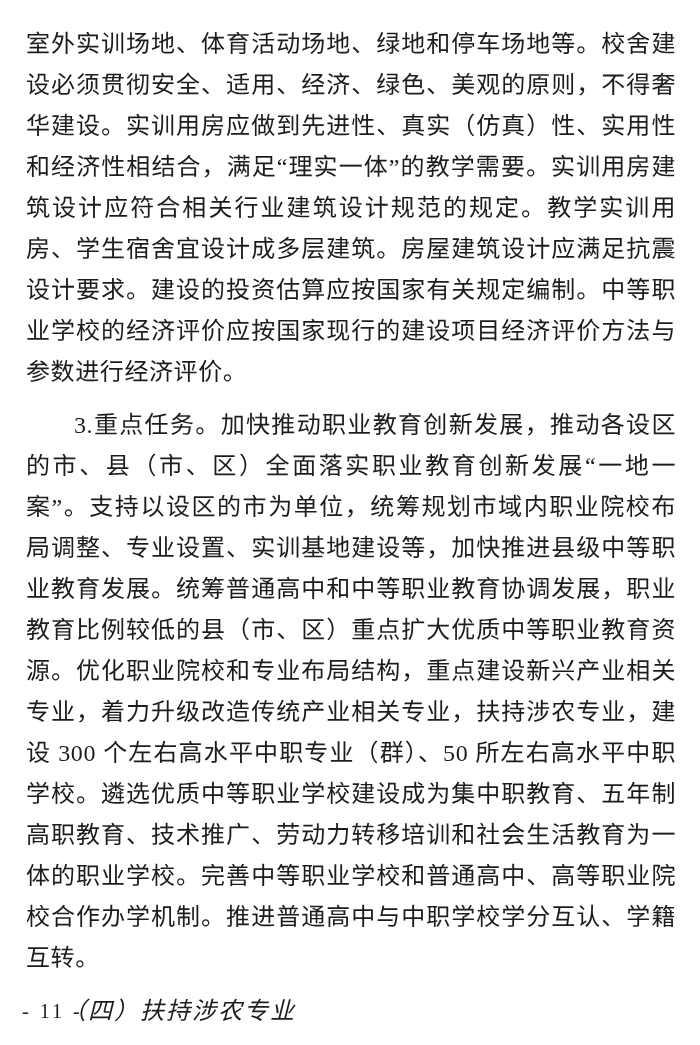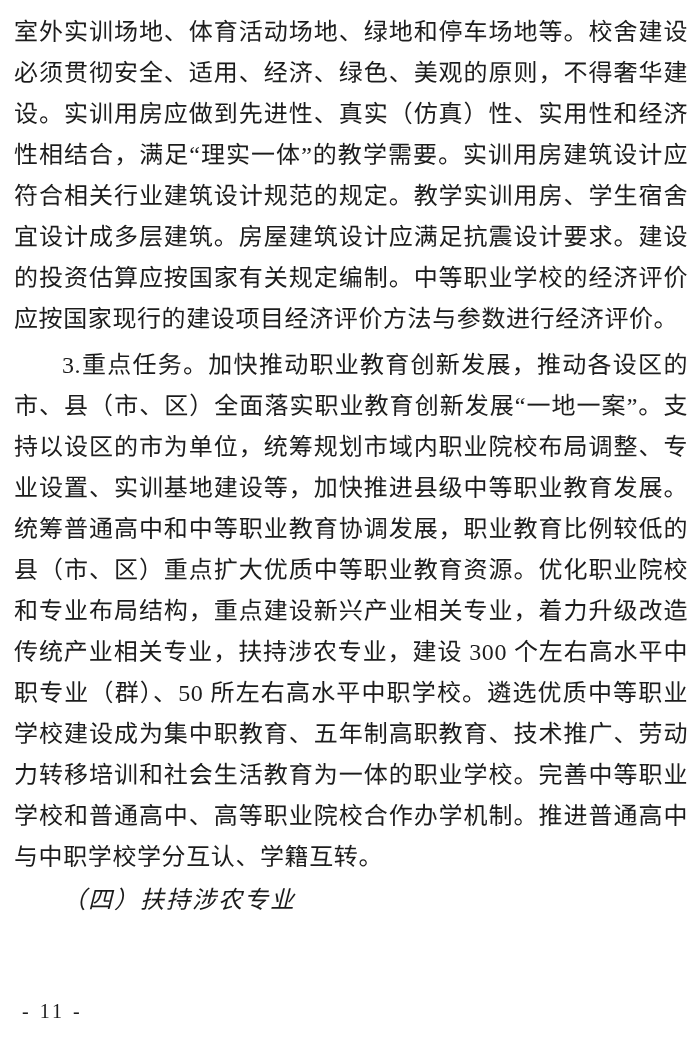"室外实训场地、体育活动场地、绿地和停车场地等。校舍建设必须贯彻安全、适用、经济、" .para { margin: 0 -> 12px }
